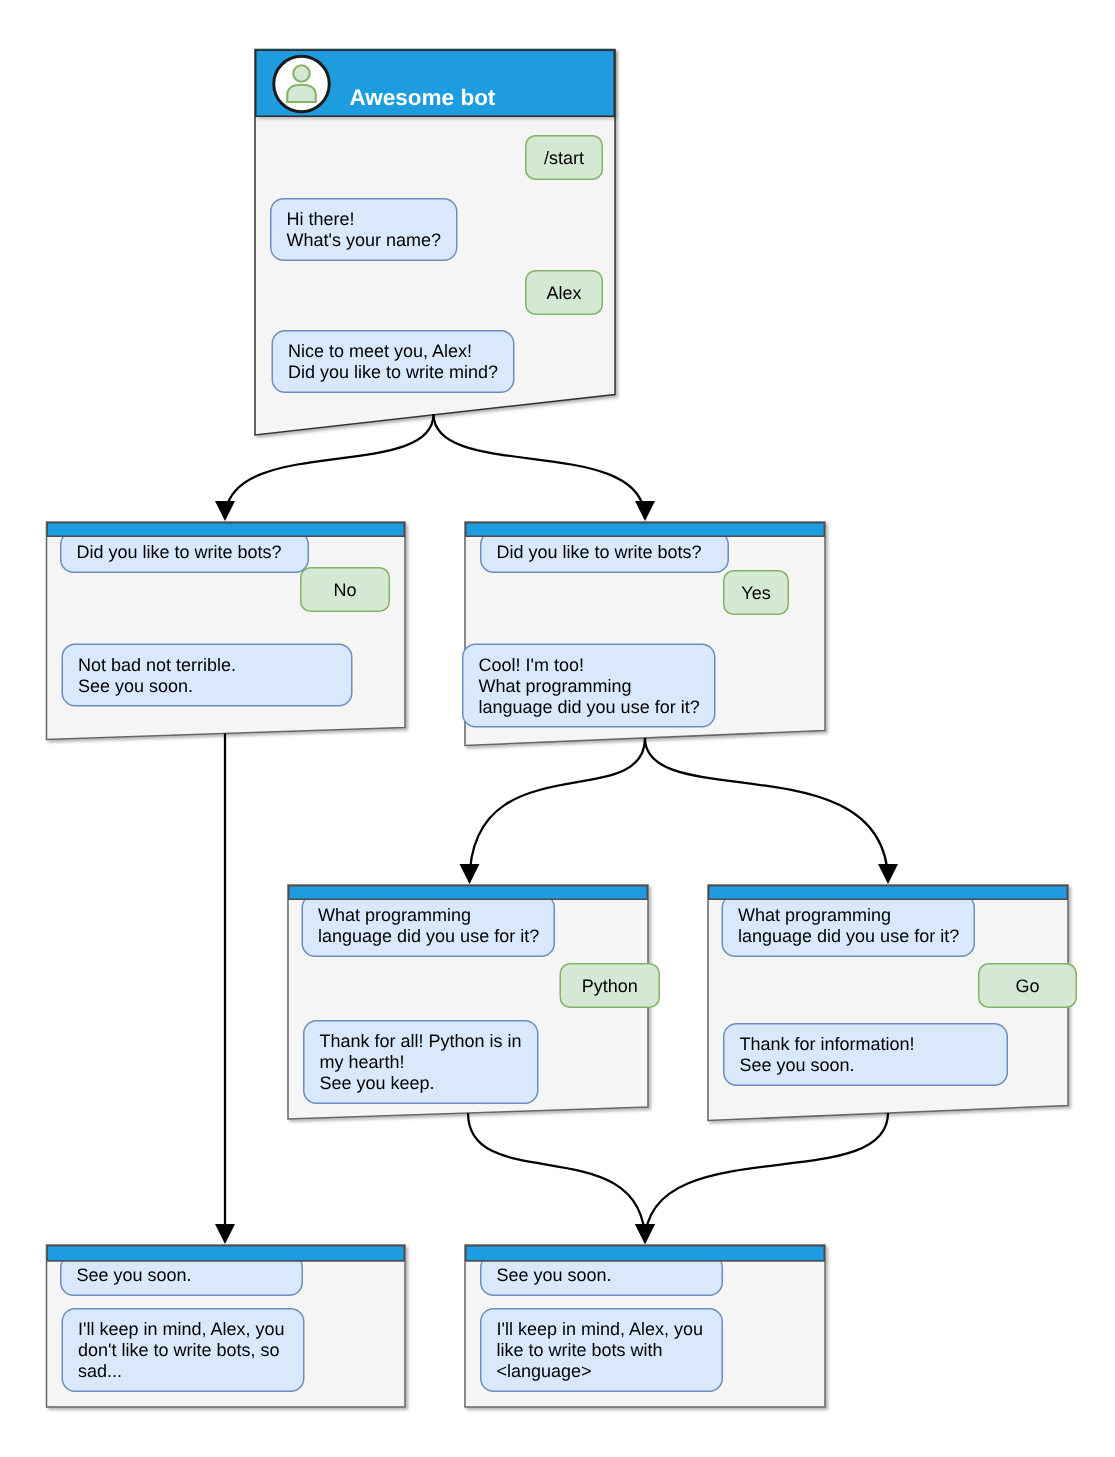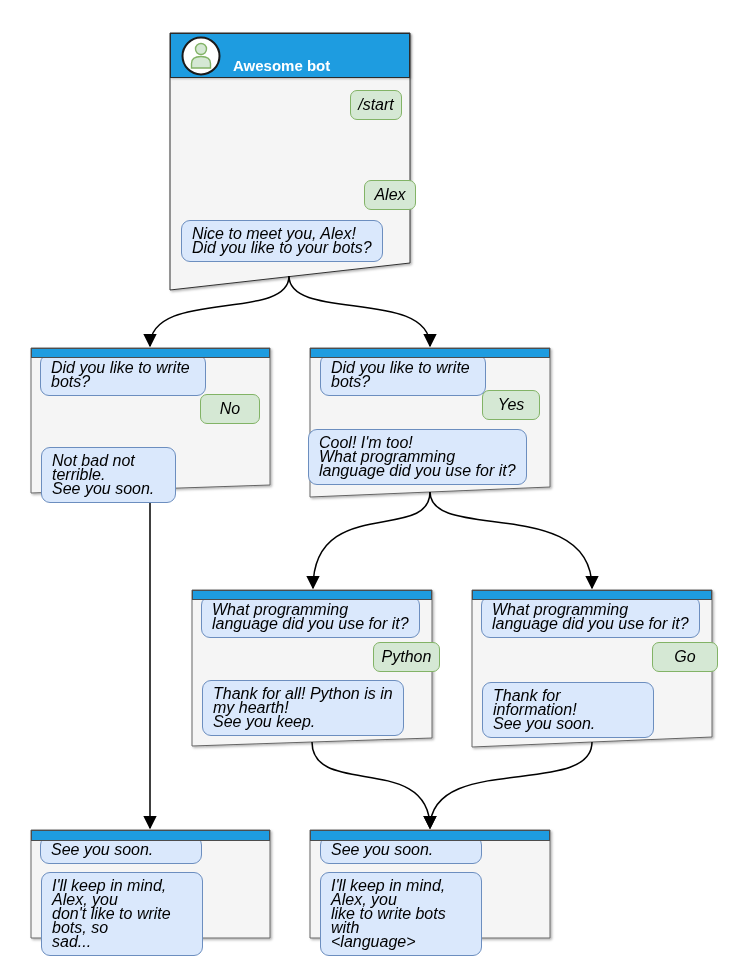"/start" .bb, .ub { font-size: 16px -> 12px; font-style: italic -> none }
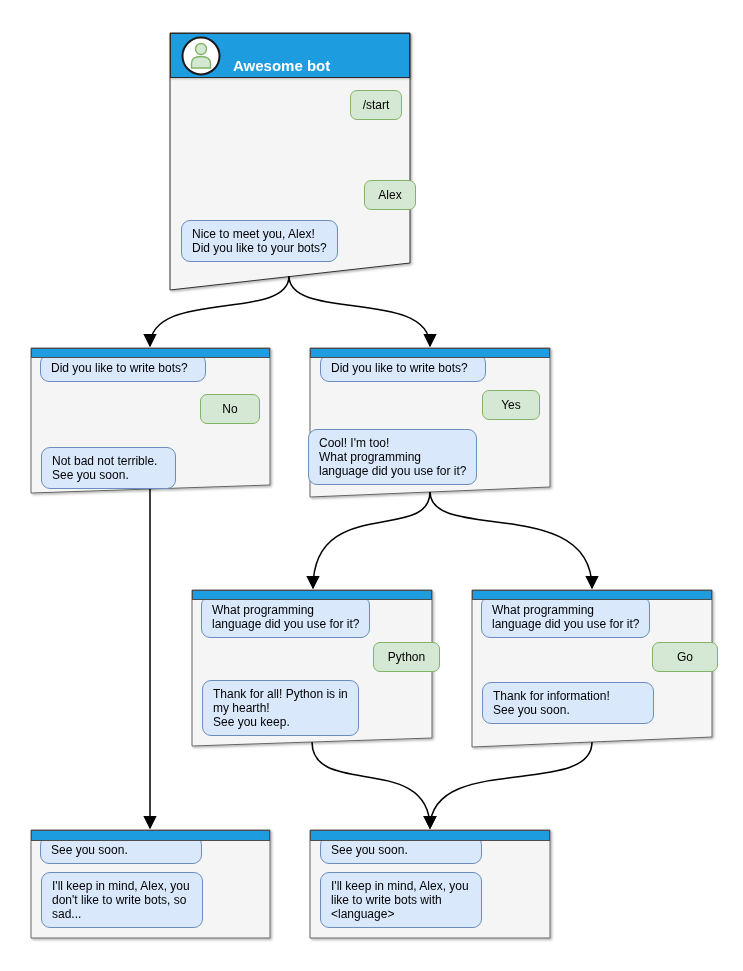"Hi there!" div.bb { html: none -> <div>Hi there! What's your name?</div> }
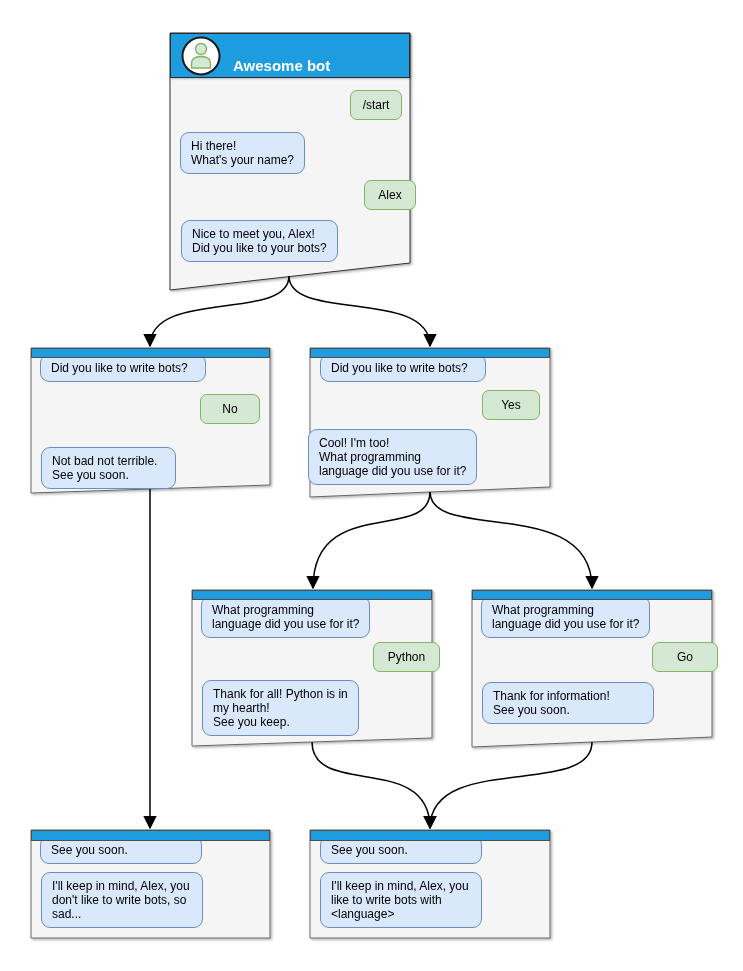"Alex" div.ub { left: 364px -> 350px }
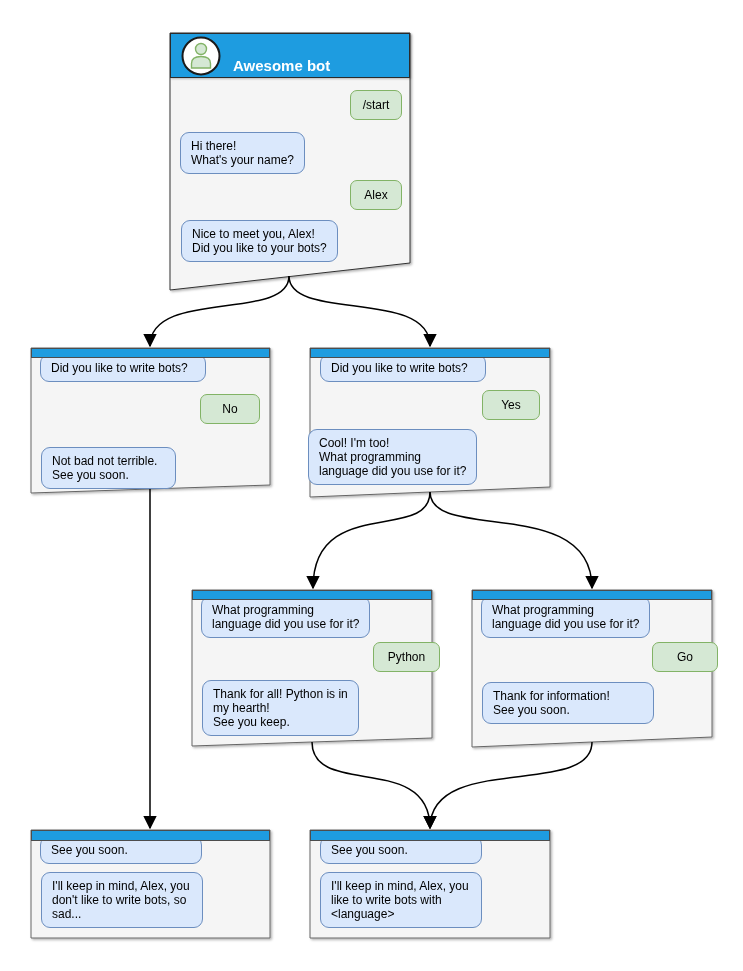"Nice to meet you, Alex!" div.bb { text: your bots -> write mind }
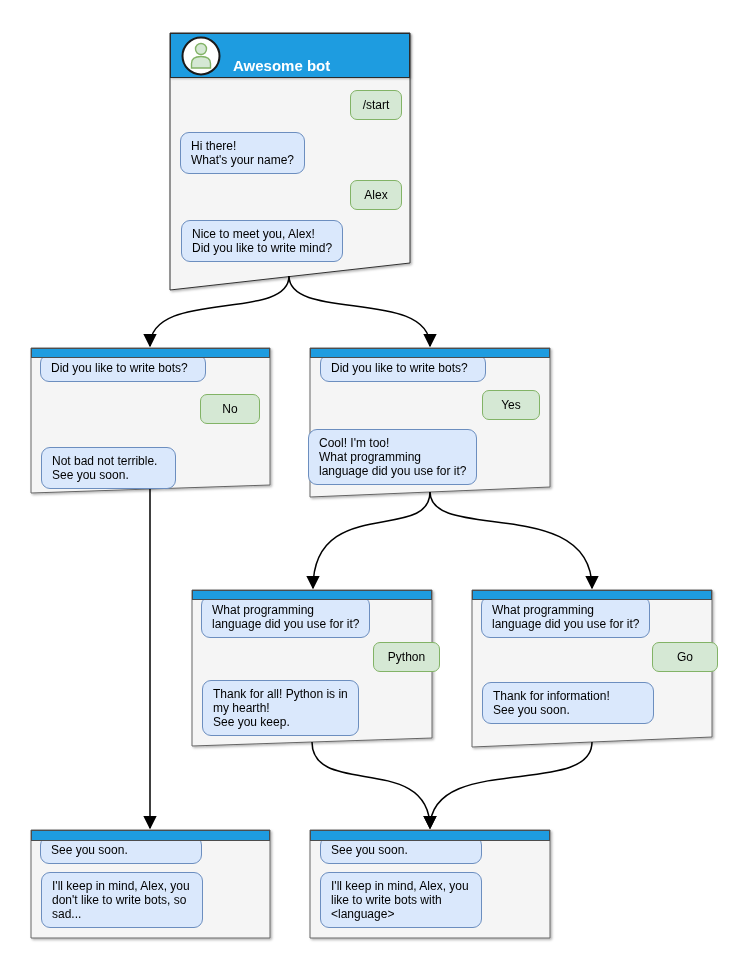"No" div.ub { top: 394px -> 378px }
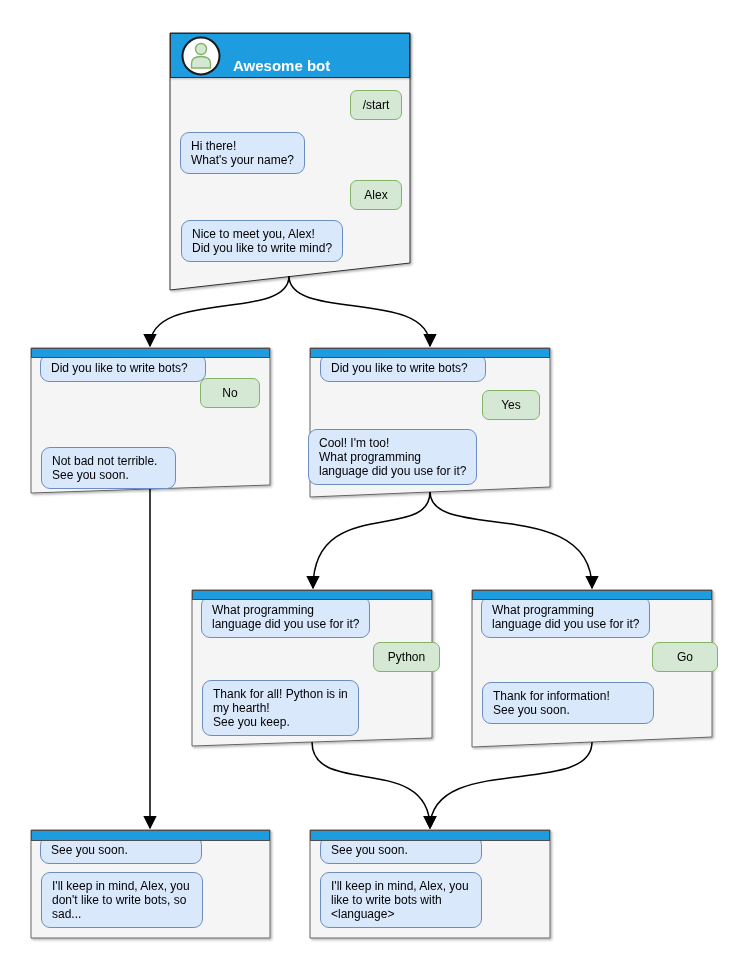"Yes" div.ub { top: 390px -> 380px; width: 58px -> 44px }
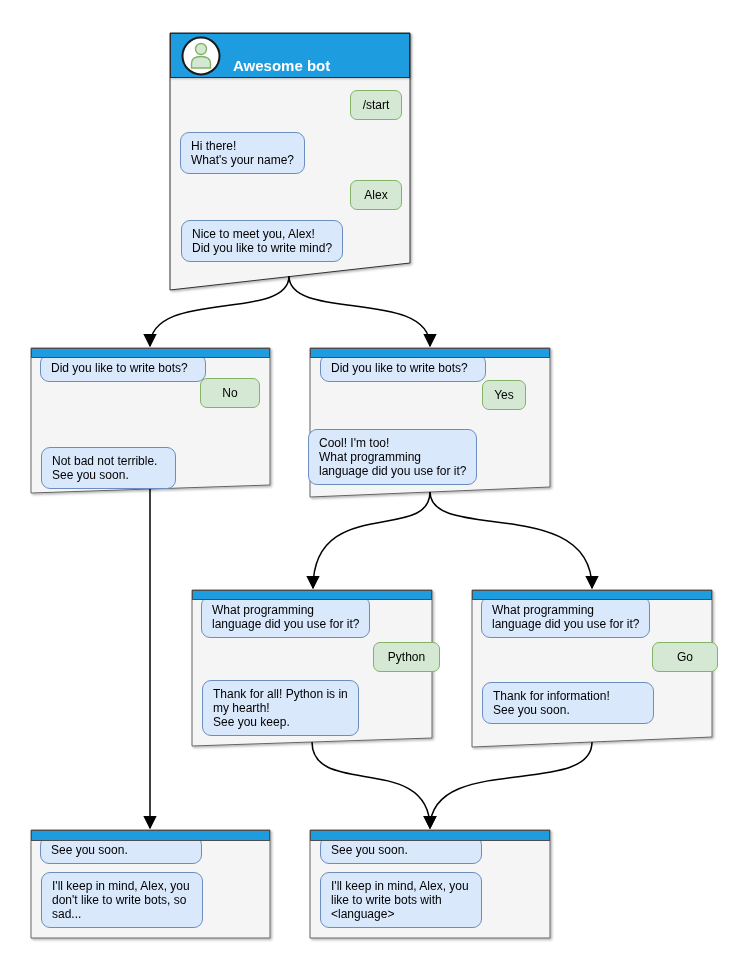"Not bad not terrible." div.bb { top: 447px -> 429px; width: 135px -> 194px }
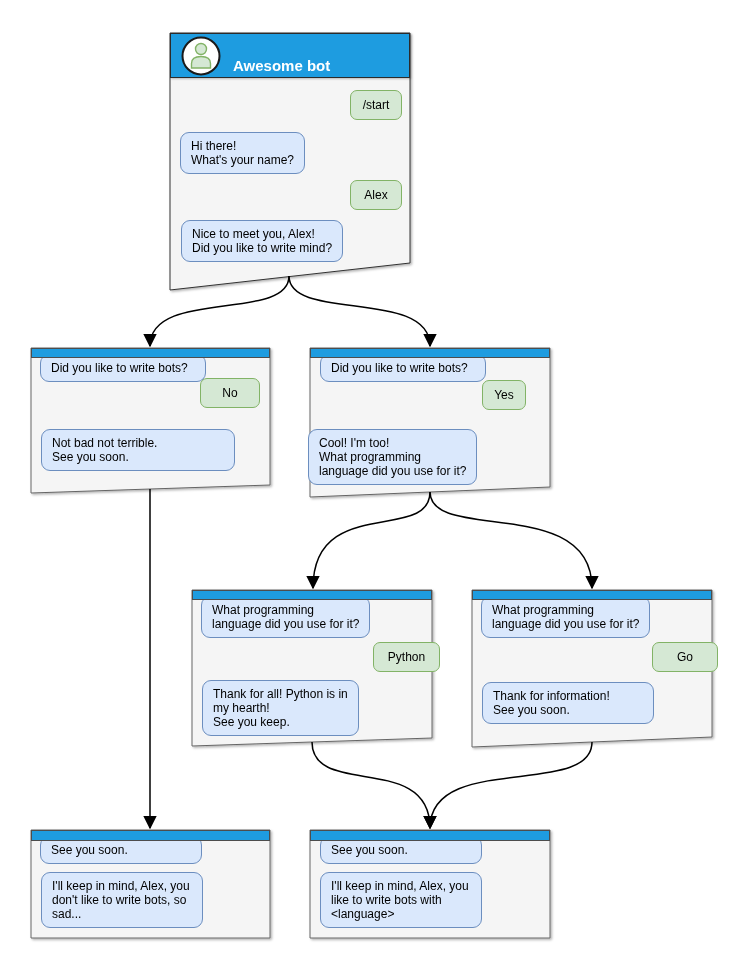"Thank for information!" div.bb { width: 172px -> 190px }
